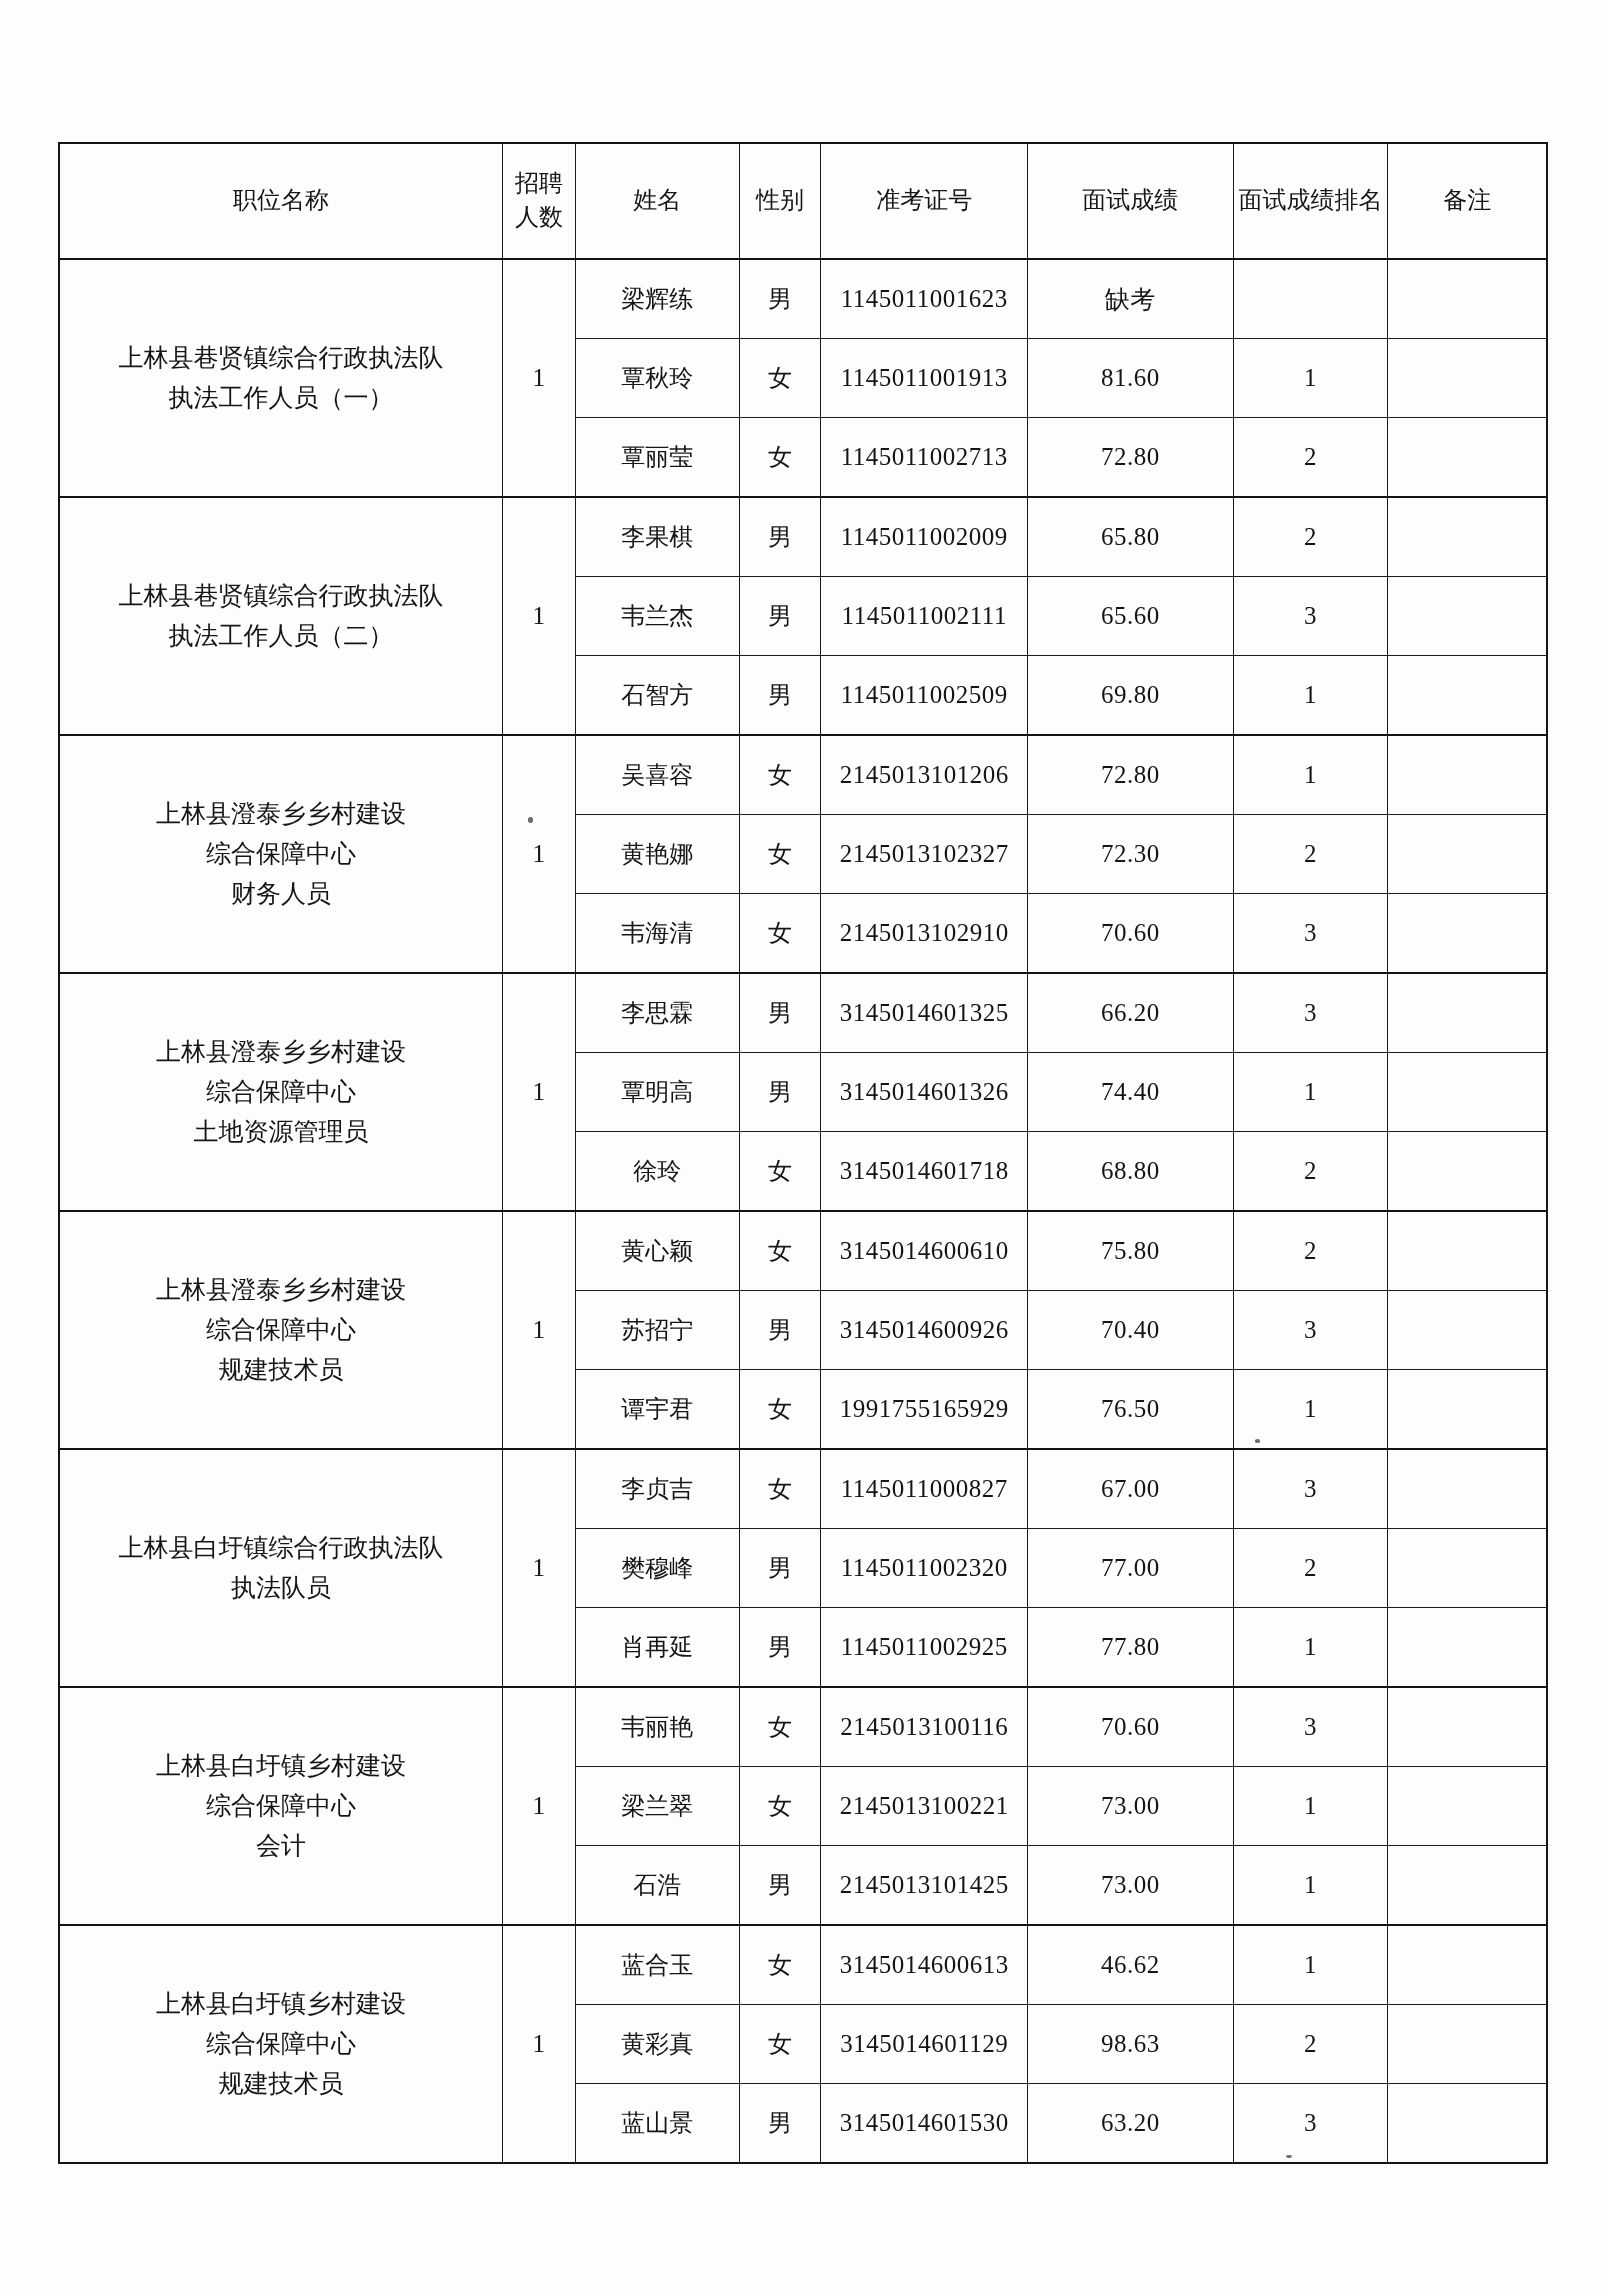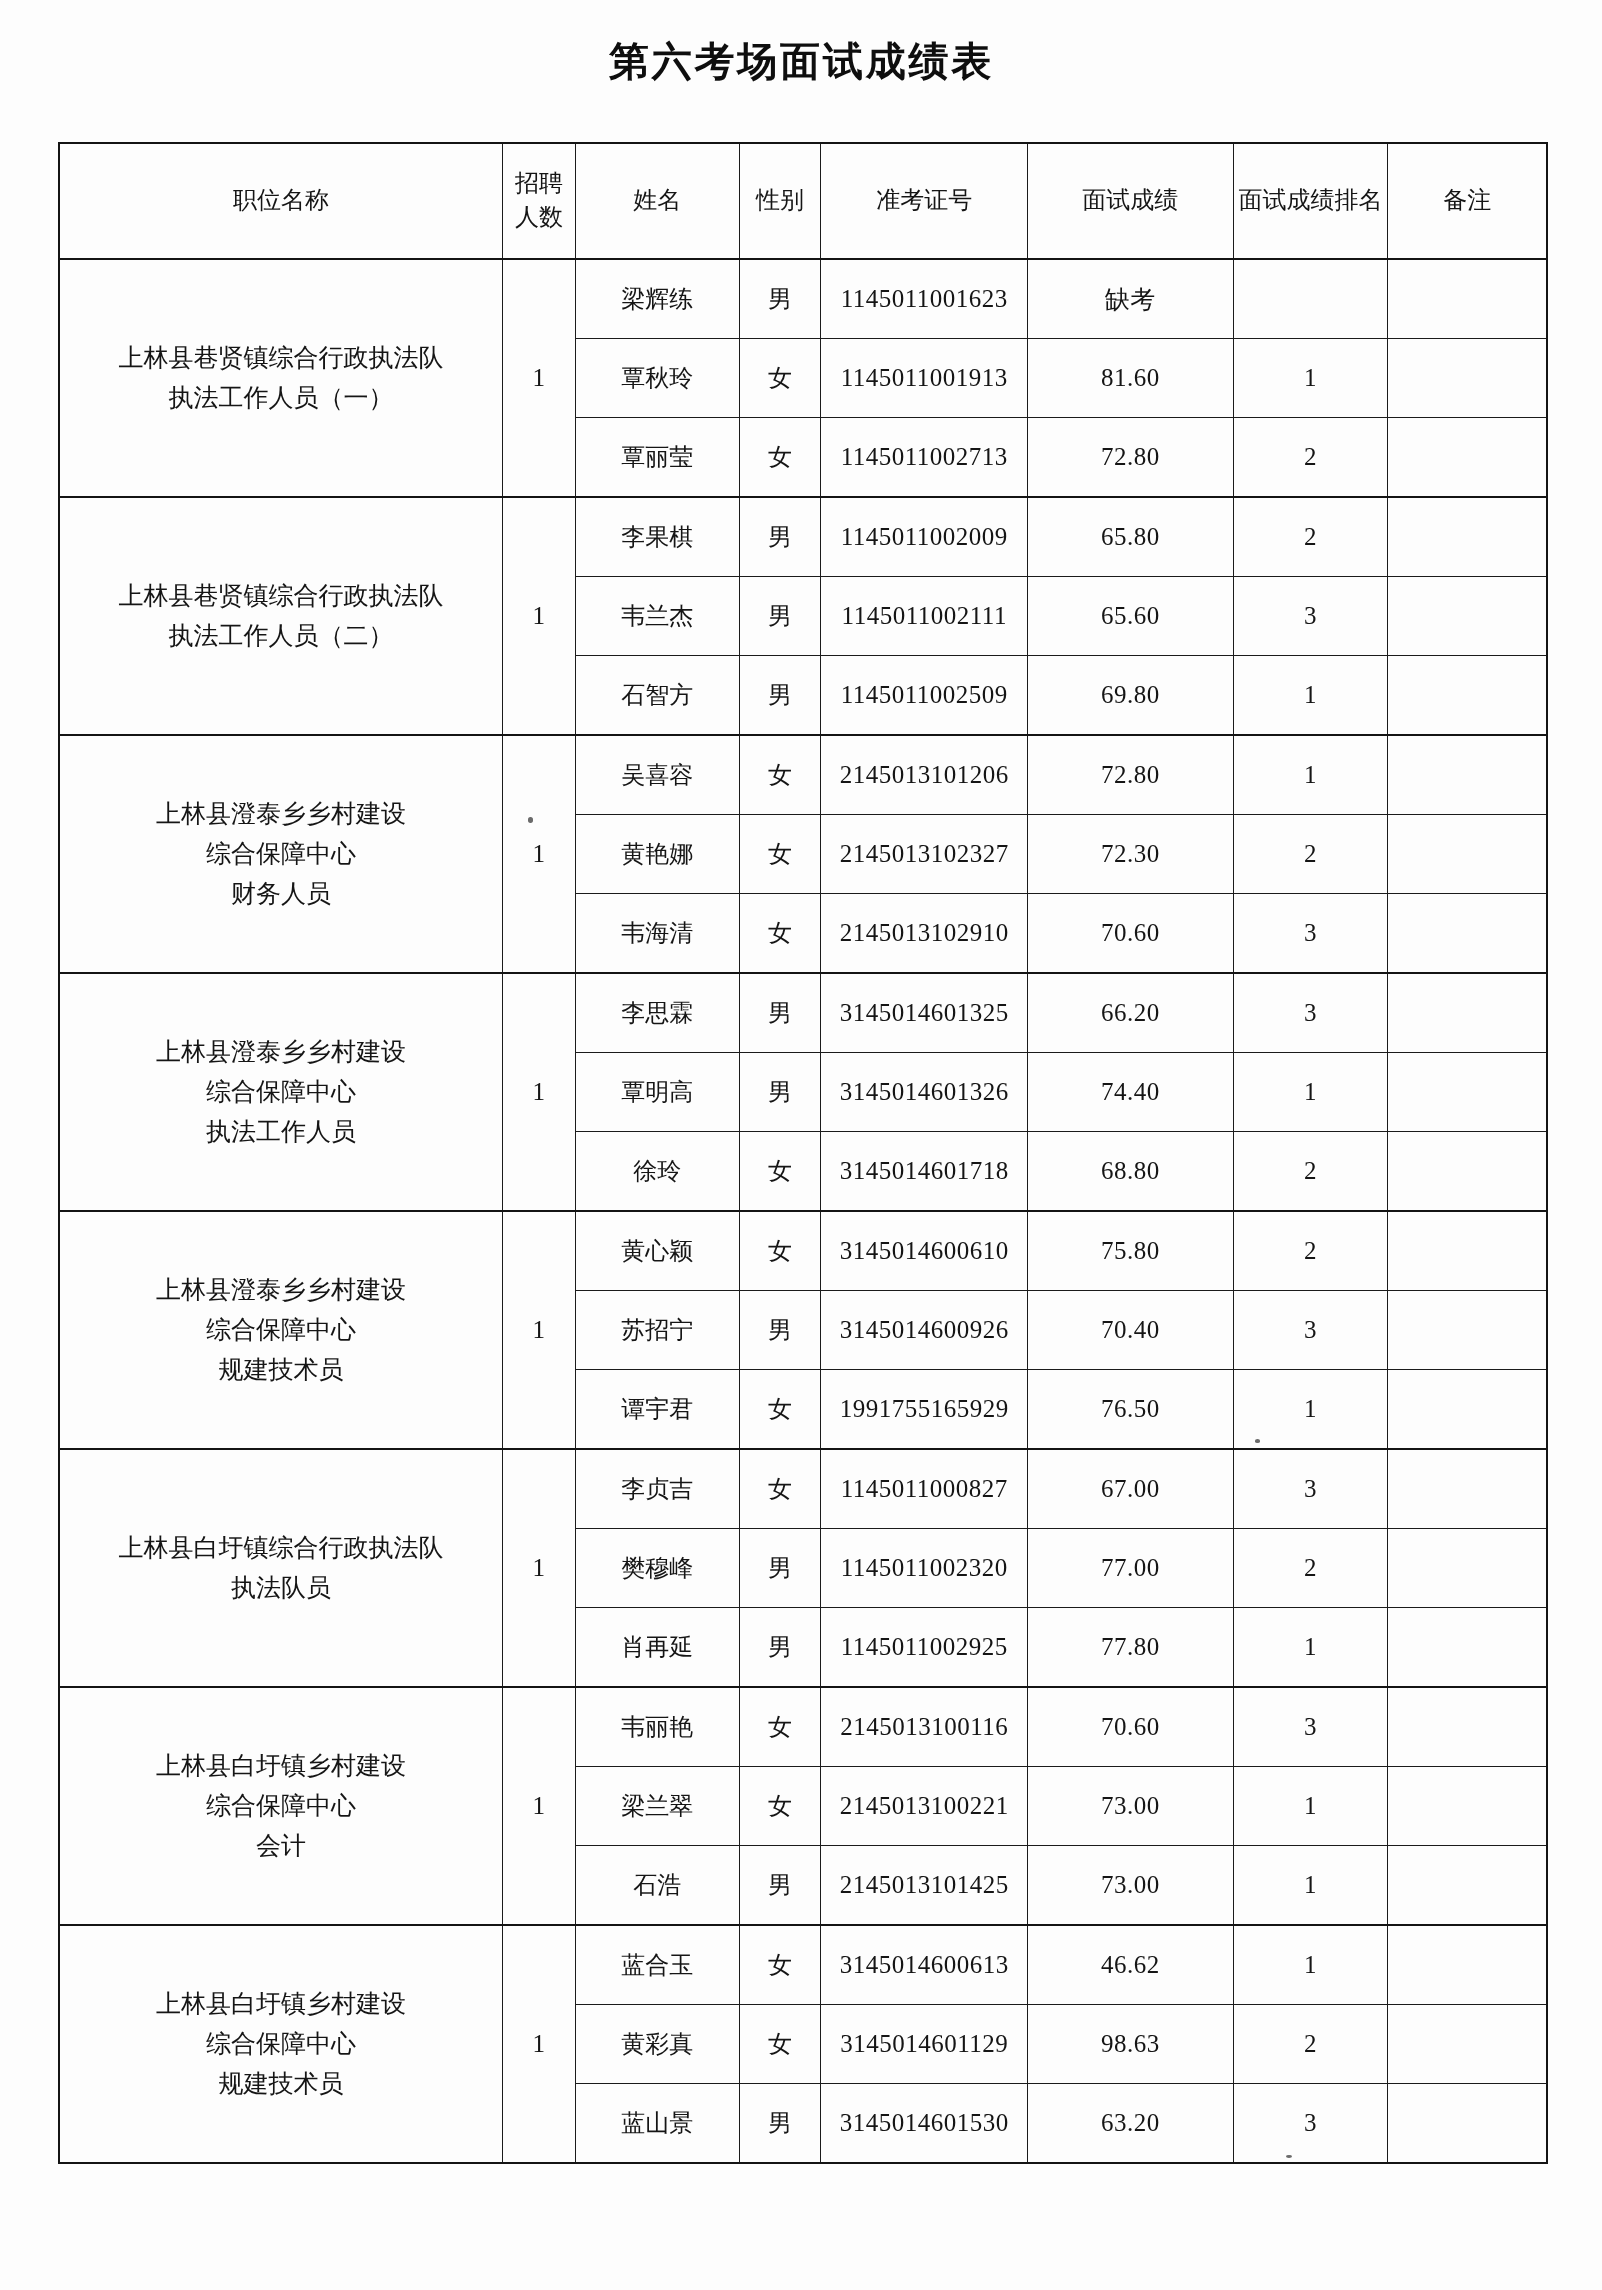"第六考场面试成绩表" div.title { html: <div>第六考场面试成绩表</div> -> none }
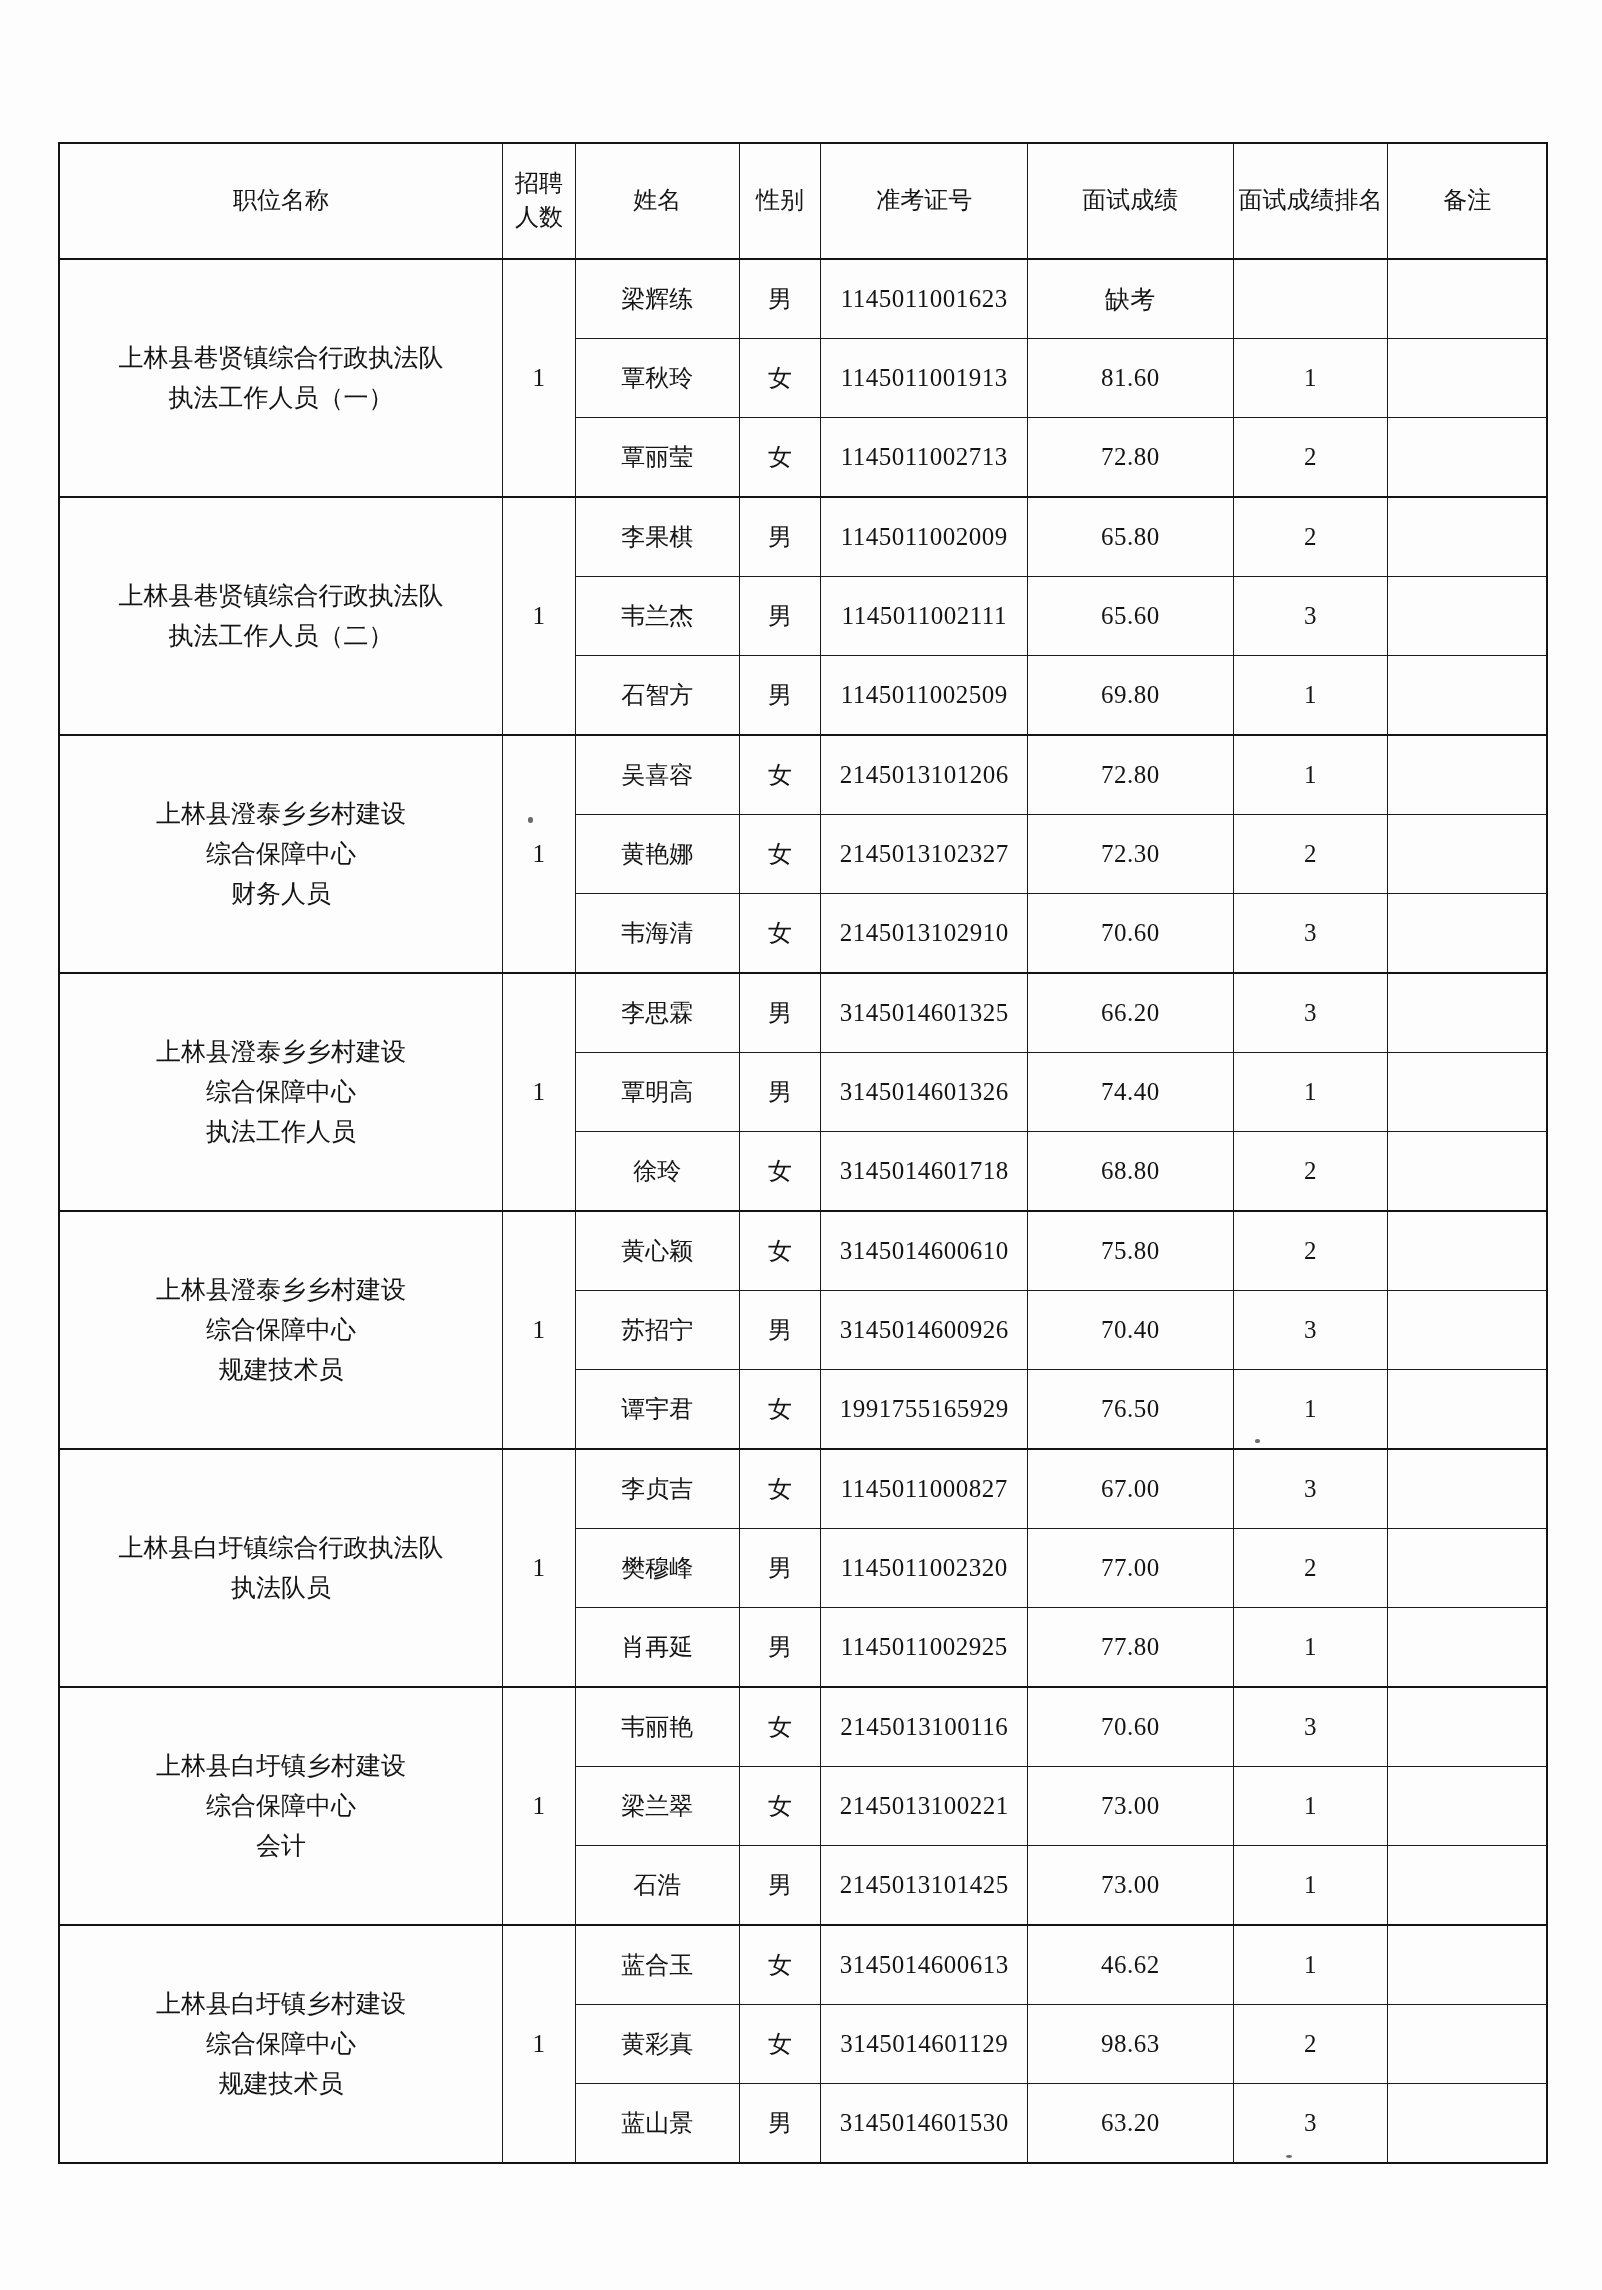"执法工作人员" div { text: 执法工作人 -> 土地资源管理 }
